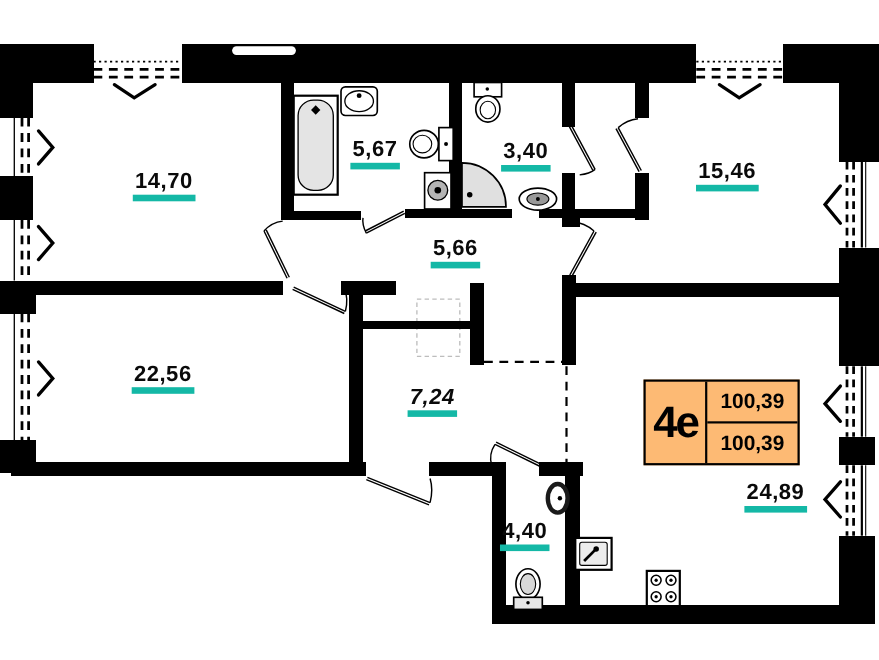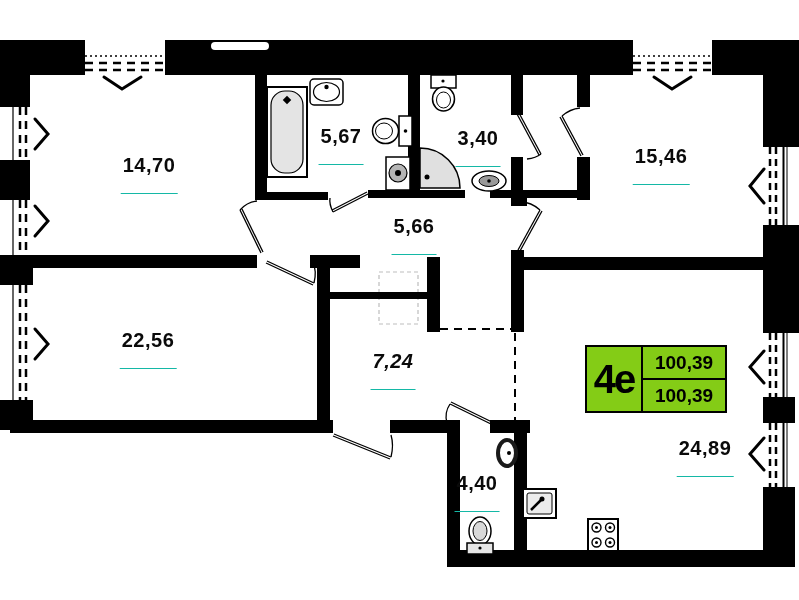"5,67" .room-label { border-bottom: 1px solid #14b8a6 -> 6px solid #14b8a6; padding: 0 2px 17px 2px -> 0 2px 1px 2px }
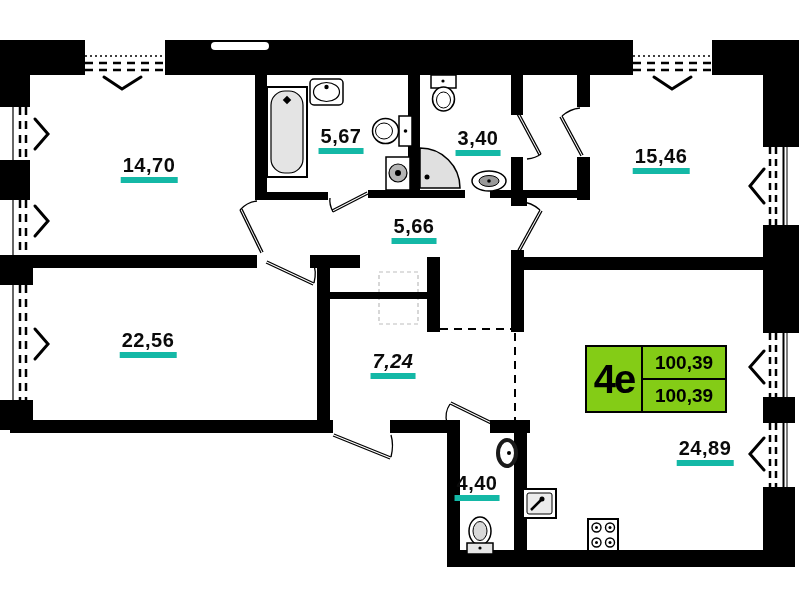"4е" .stamp { background: #84cc16 -> #fdba74; height: 68px -> 78px }
